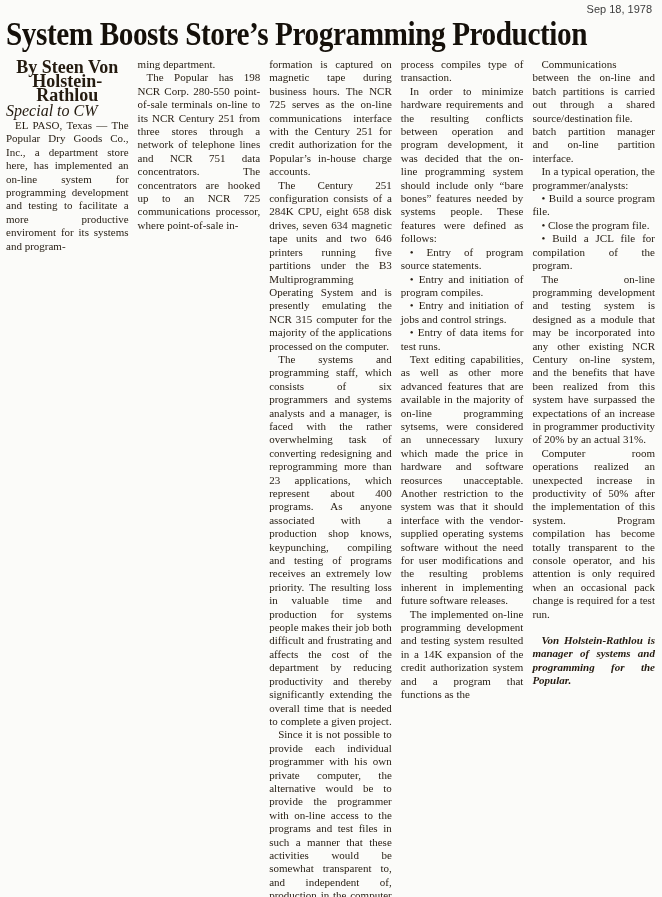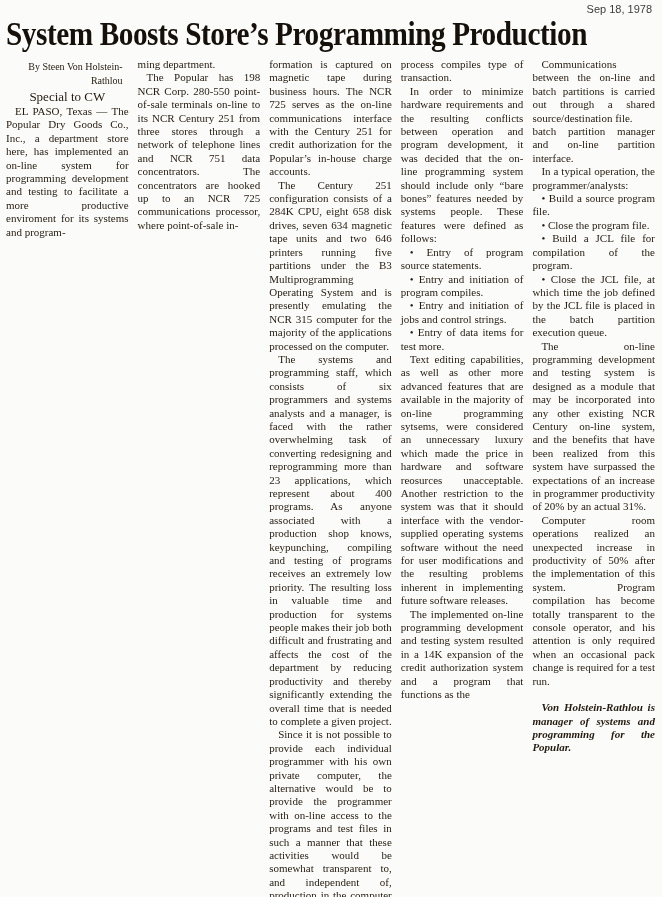"By Steen Von Holstein-Rathlou" .byline { font-size: 10px -> 18px; font-weight: normal -> bold; text-align: right -> center }
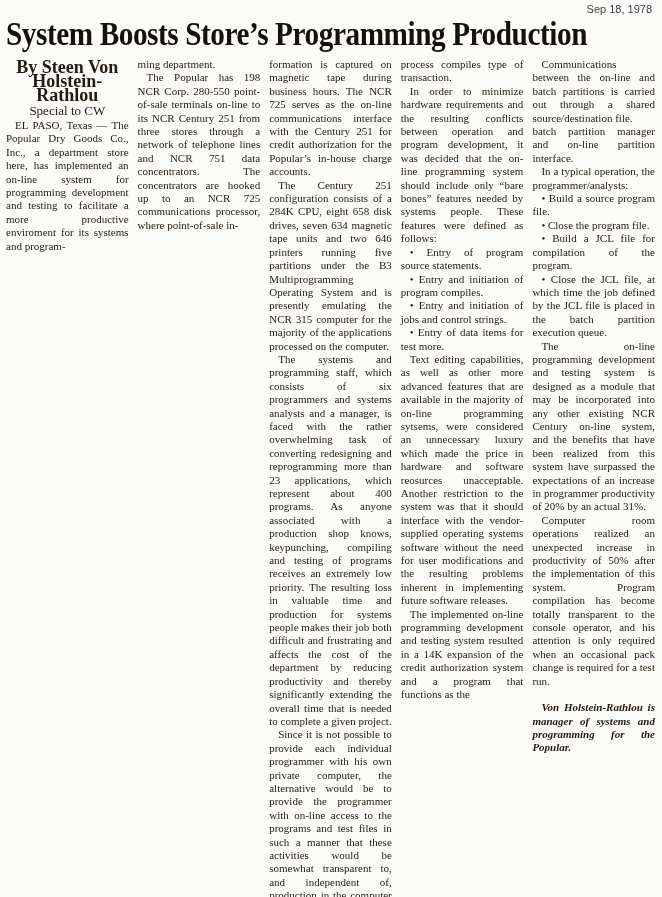"Special to CW" .special { font-size: 13px -> 16px; font-style: none -> italic; text-align: center -> none }
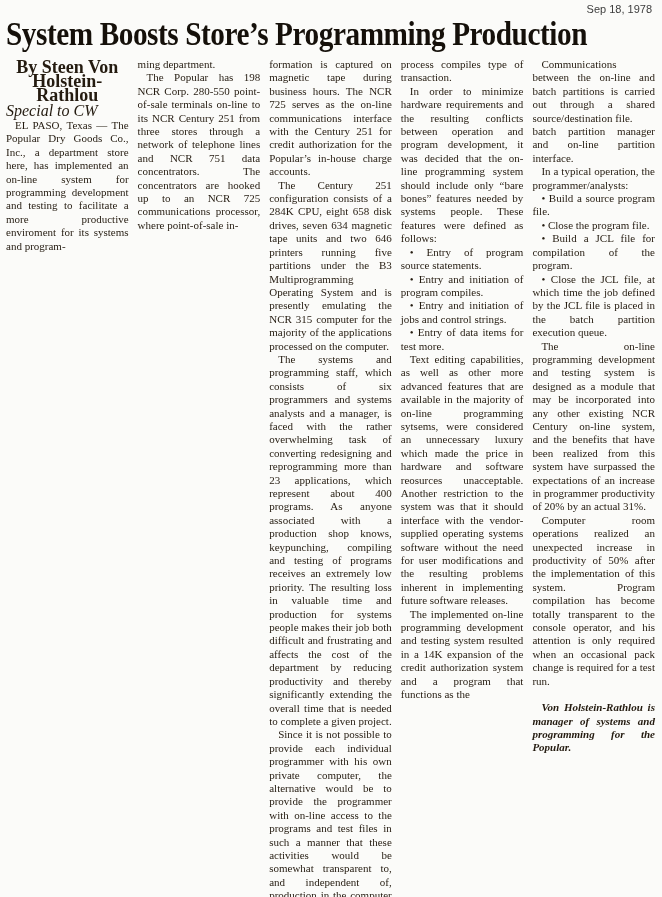"• Close the JCL file," p.p { html: <p>• Close the JCL file, at which time the job defined by the JCL file is placed in the batch partition execution queue.</p> -> none }
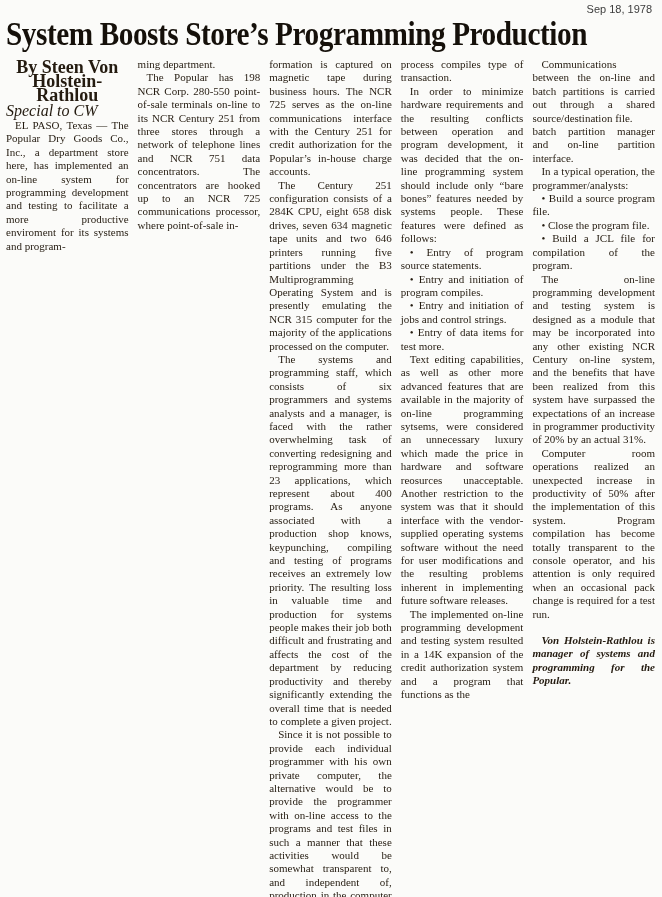"• Entry of data items" p.p { text: more -> runs }
